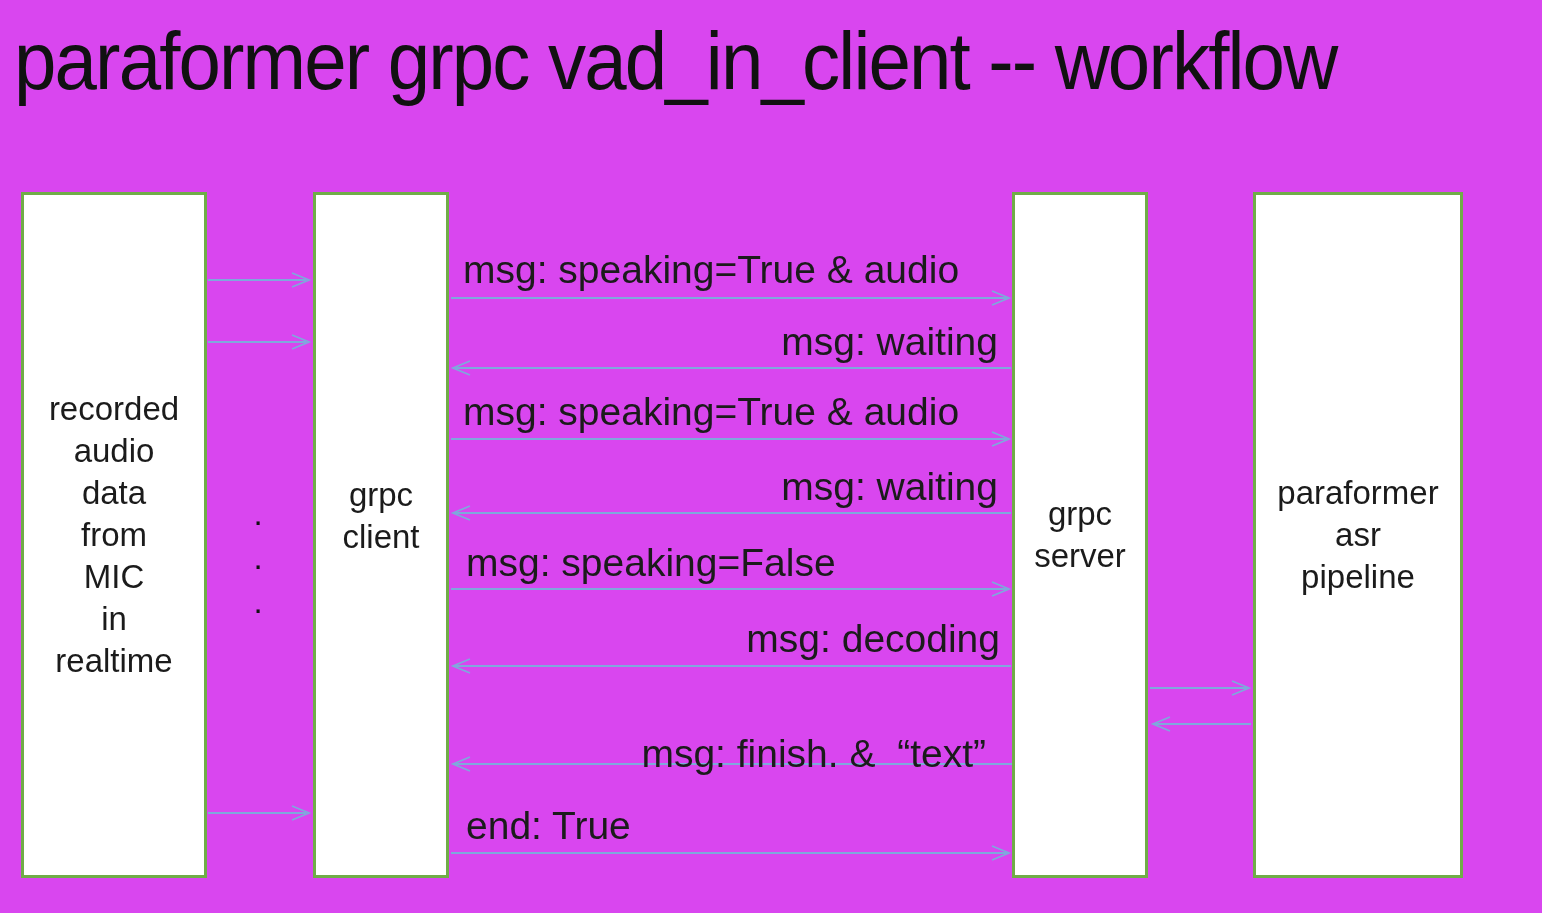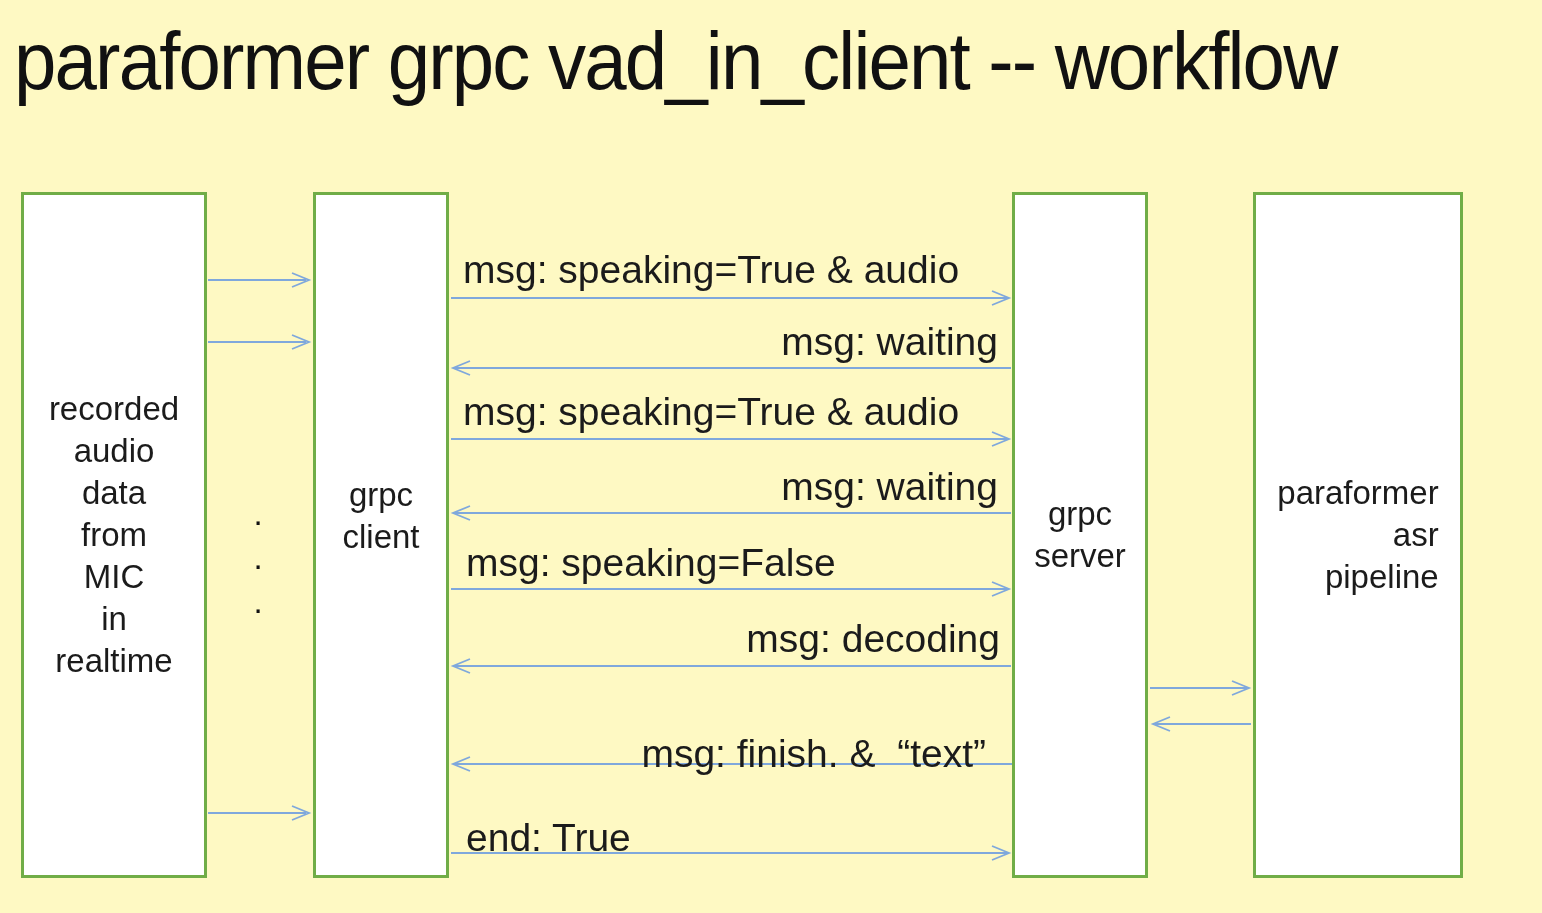"paraformer grpc vad_in_client --" .canvas { background: #fef9c3 -> #d946ef }
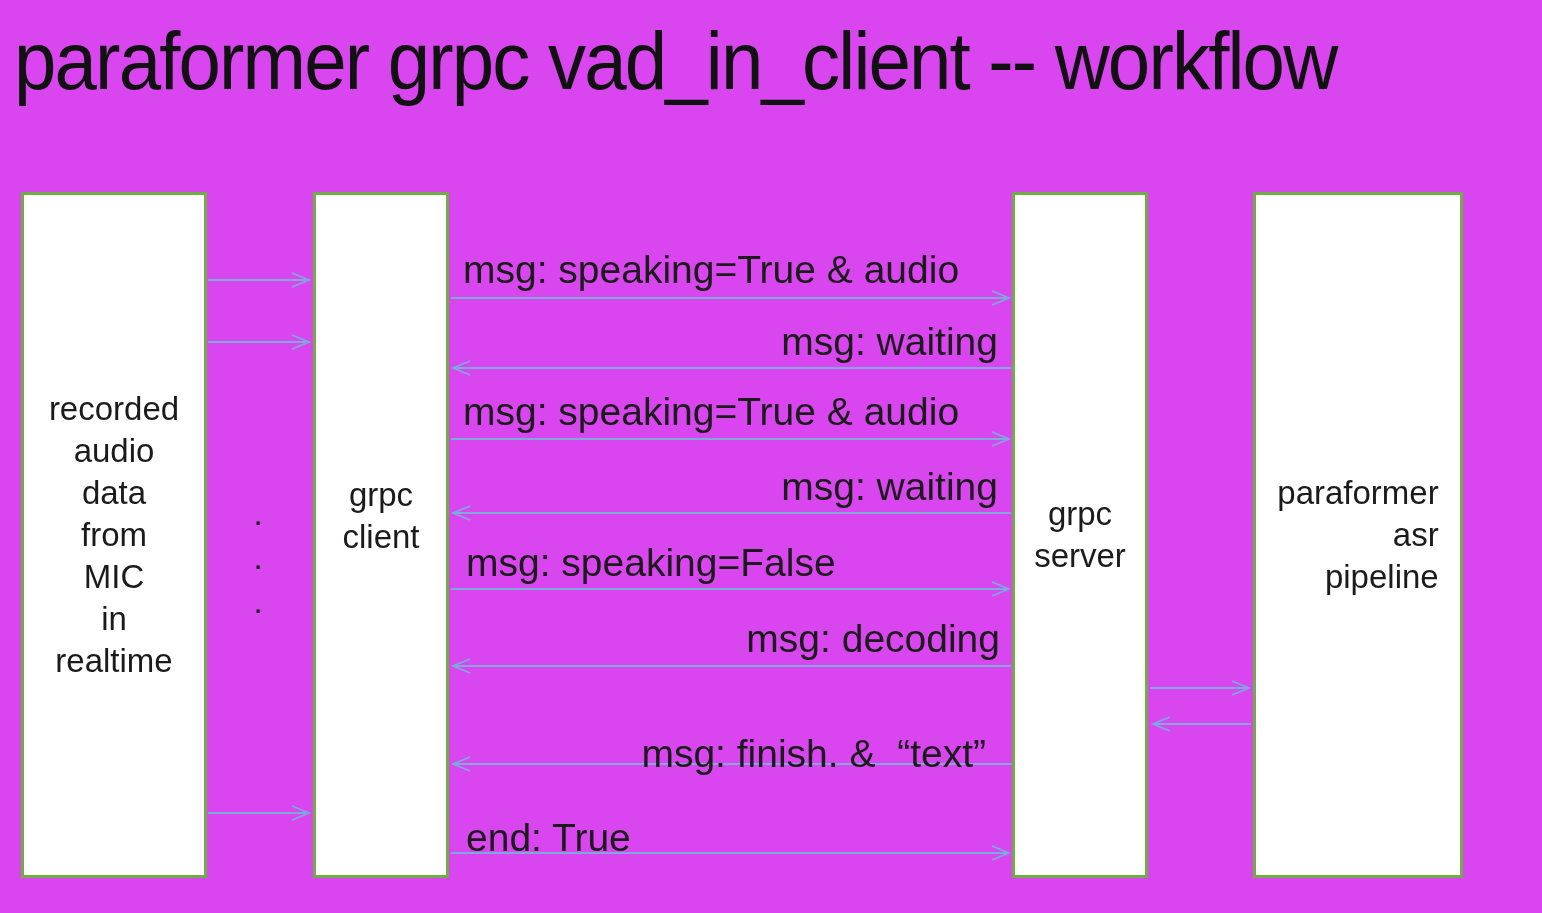"paraformer" .node-paraformer { text-align: right -> none }
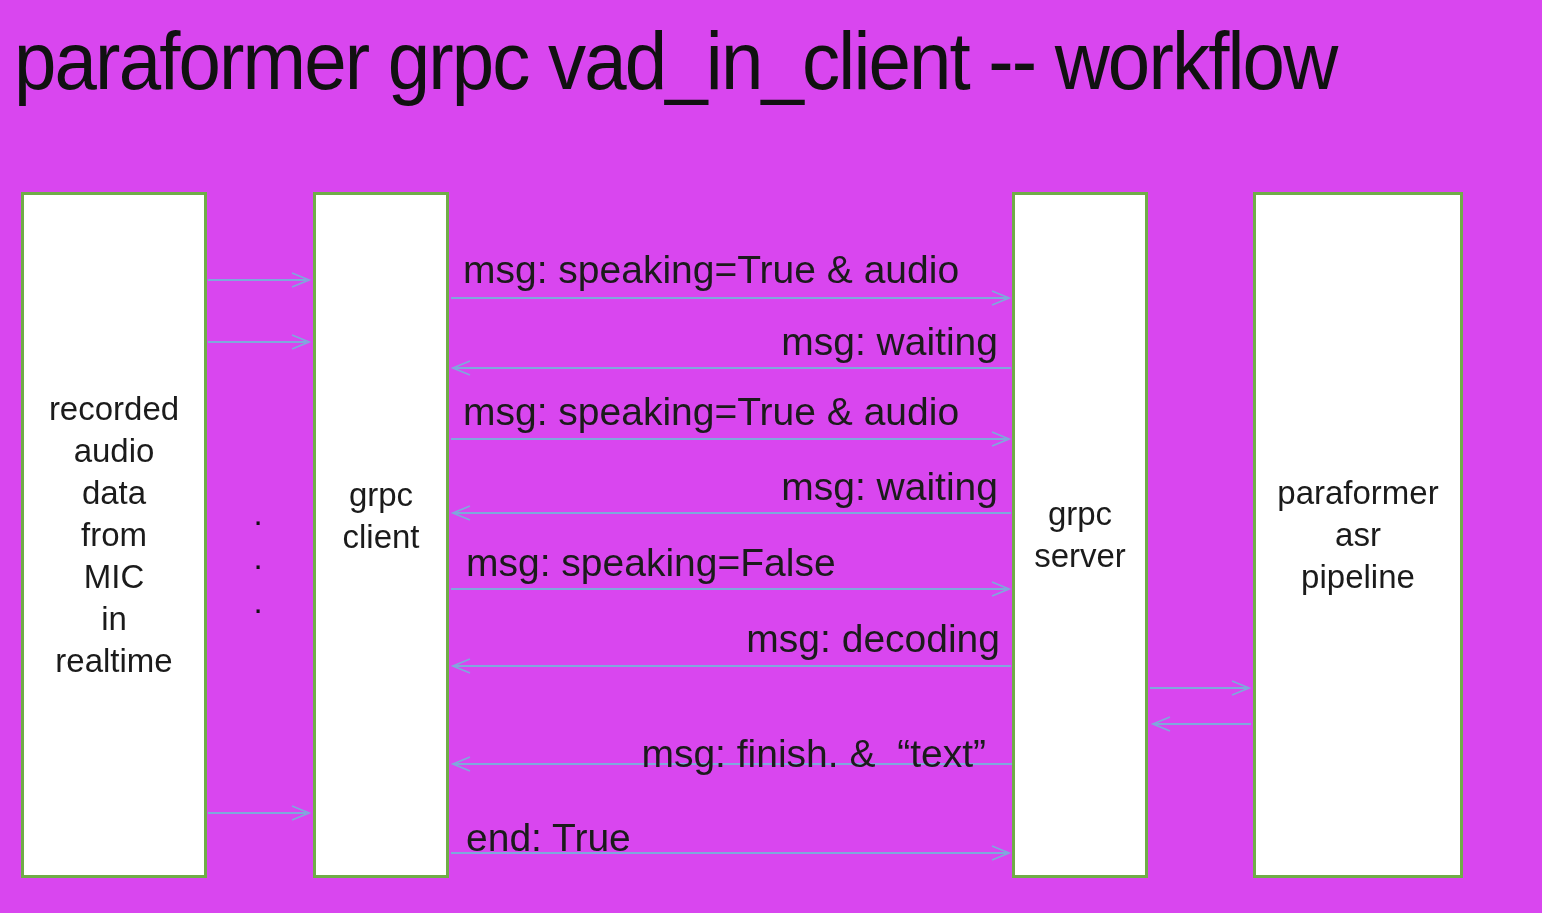"end: True" div.msg { margin-top: 12px -> none }
